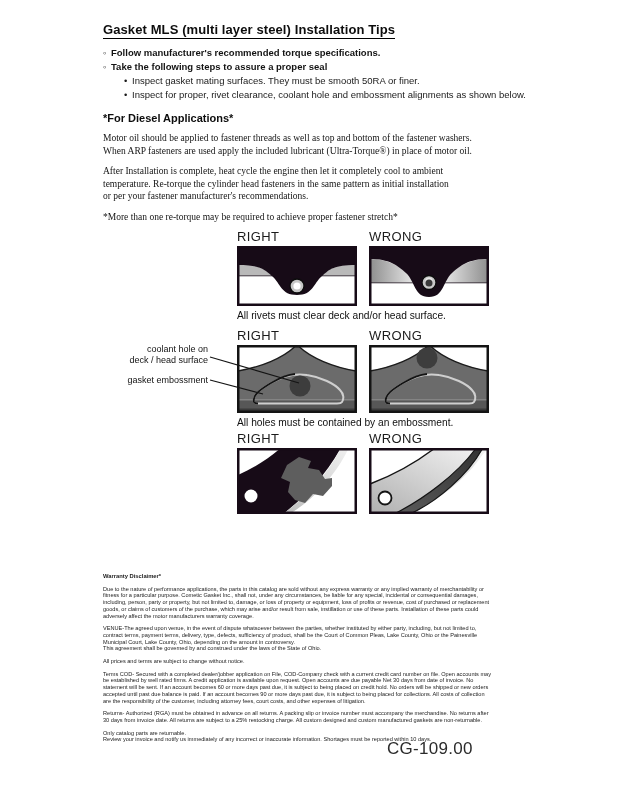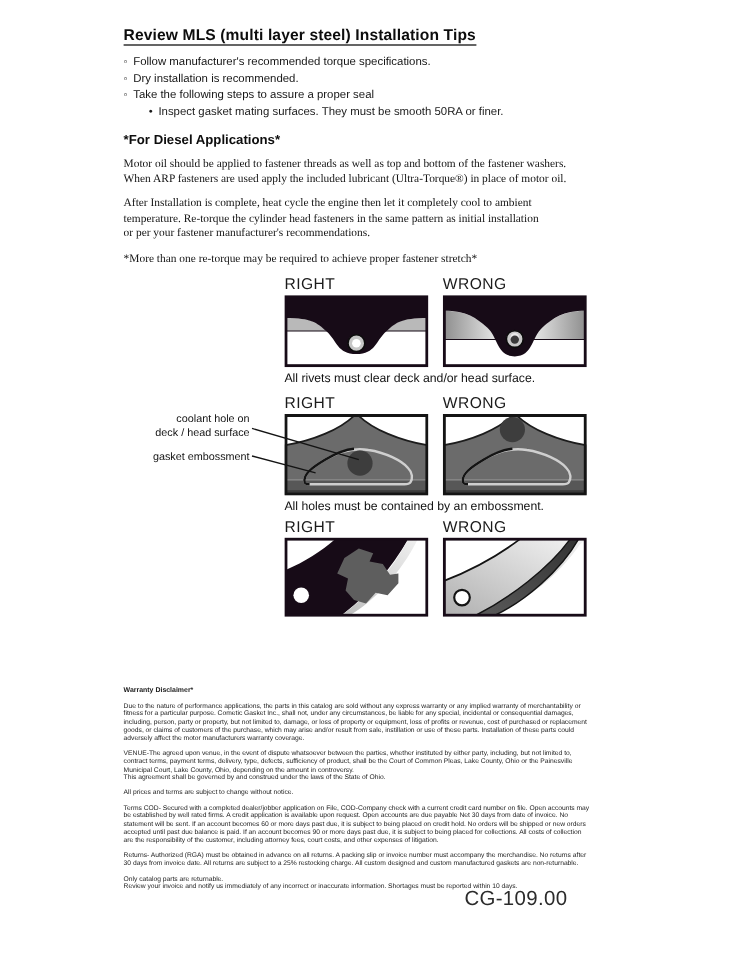"Review MLS (multi layer steel)" div.title { text: Review -> Gasket }
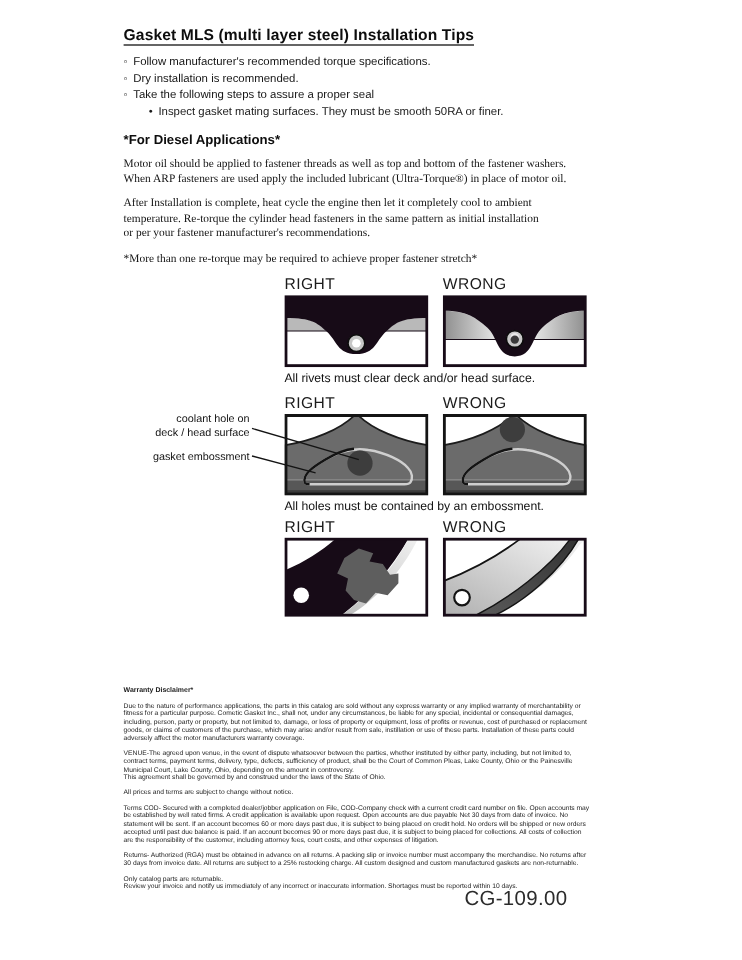"Follow manufacturer's recommended torque" .bullets { font-weight: none -> bold }
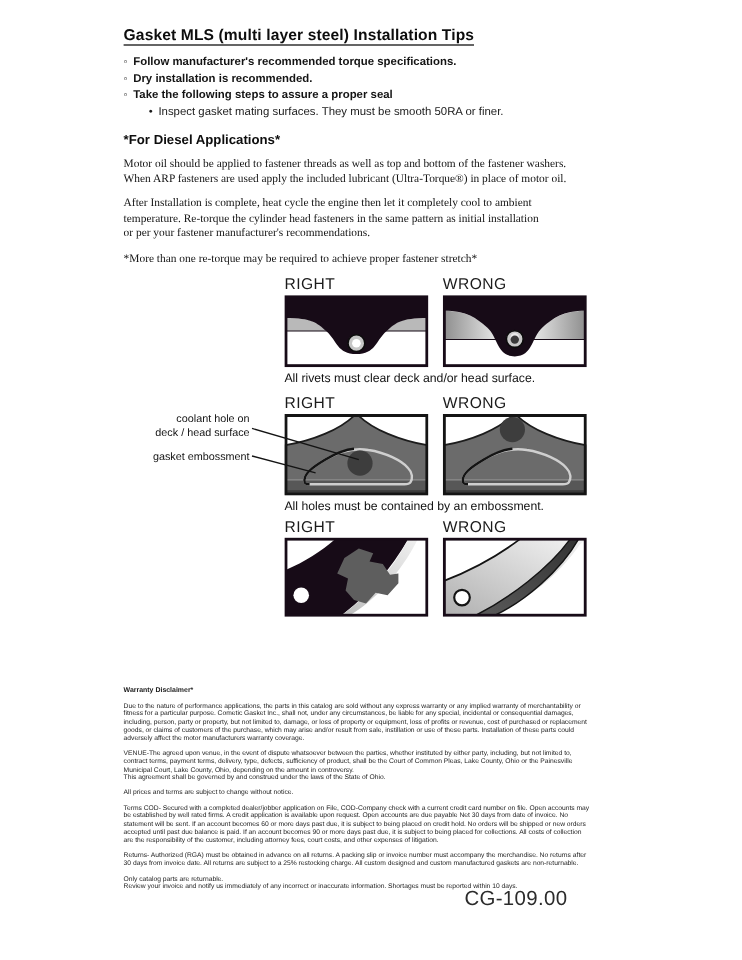"Dry installation is recommended." li { html: <li>Dry installation is recommended.</li> -> none }
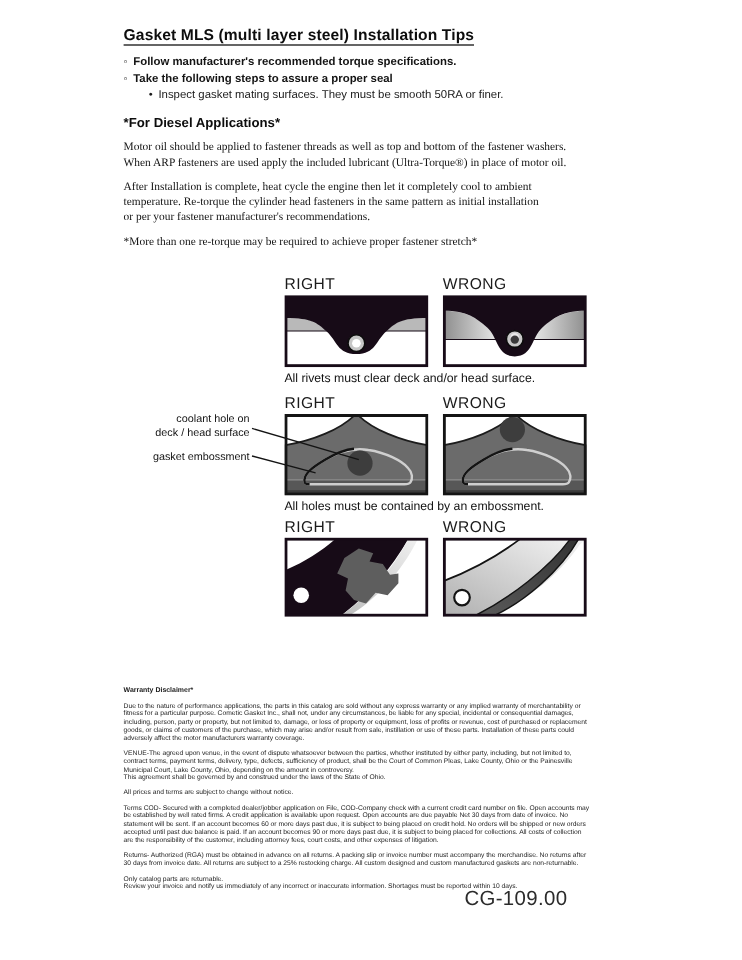"Inspect for proper, rivet clearance," li { html: none -> <li>Inspect for proper, rivet clearance, coolant hole and embossment alignments as shown below.</li> }
